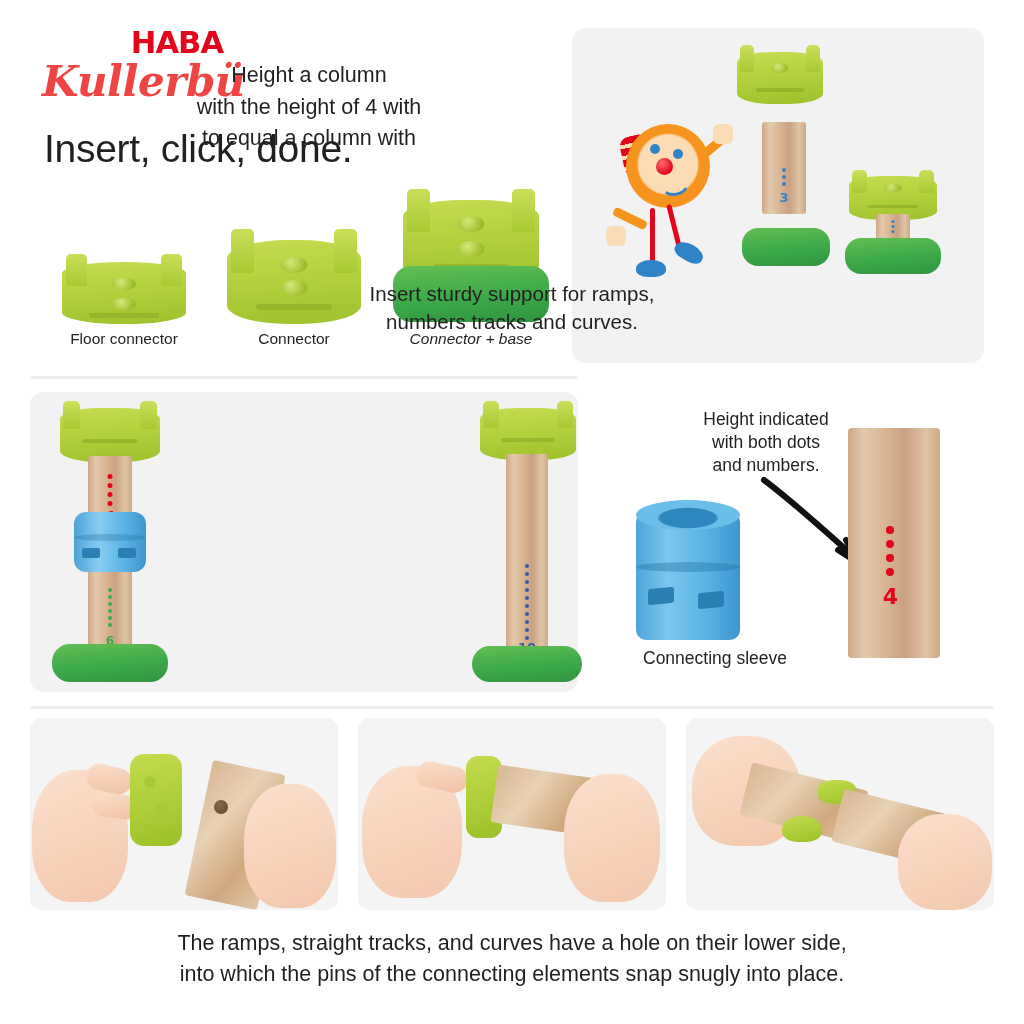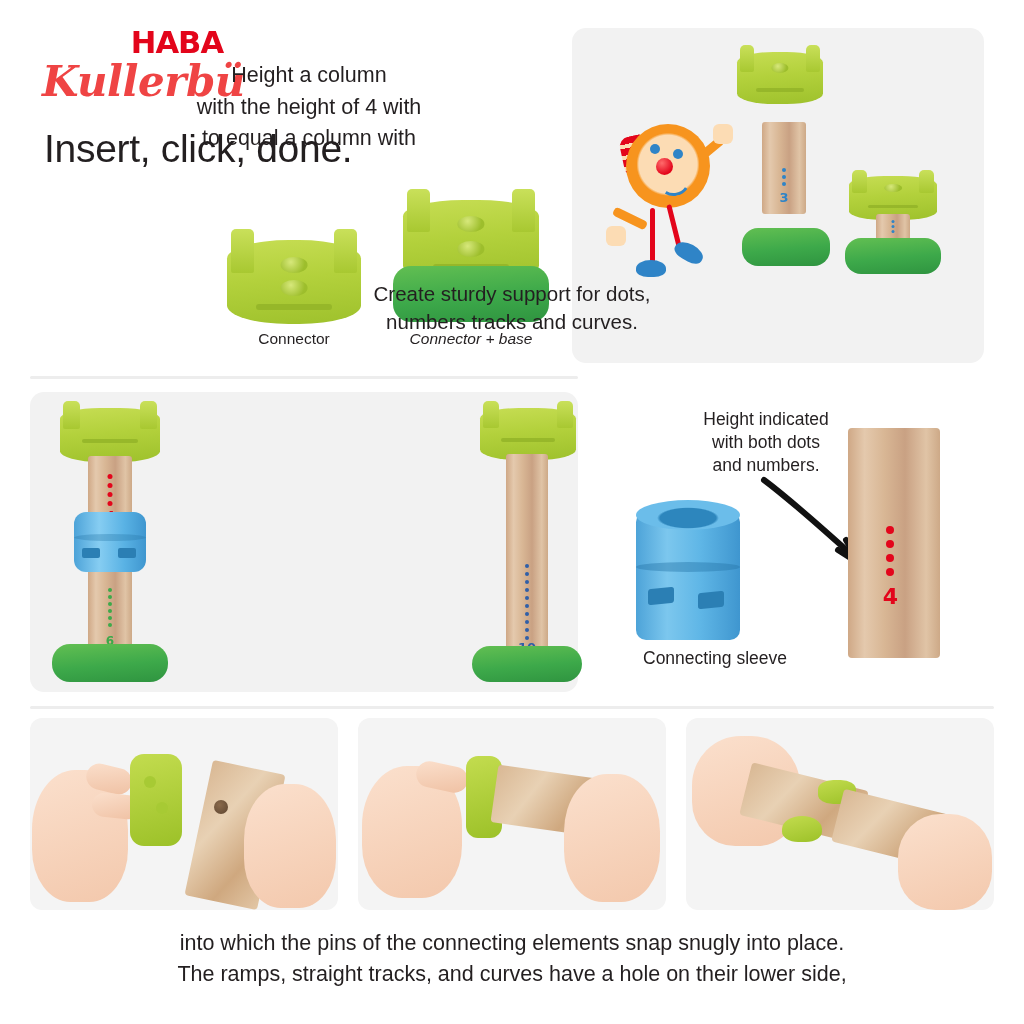"Create sturdy support for dots," div { text: Create sturdy support for dots -> Insert sturdy support for ramps }
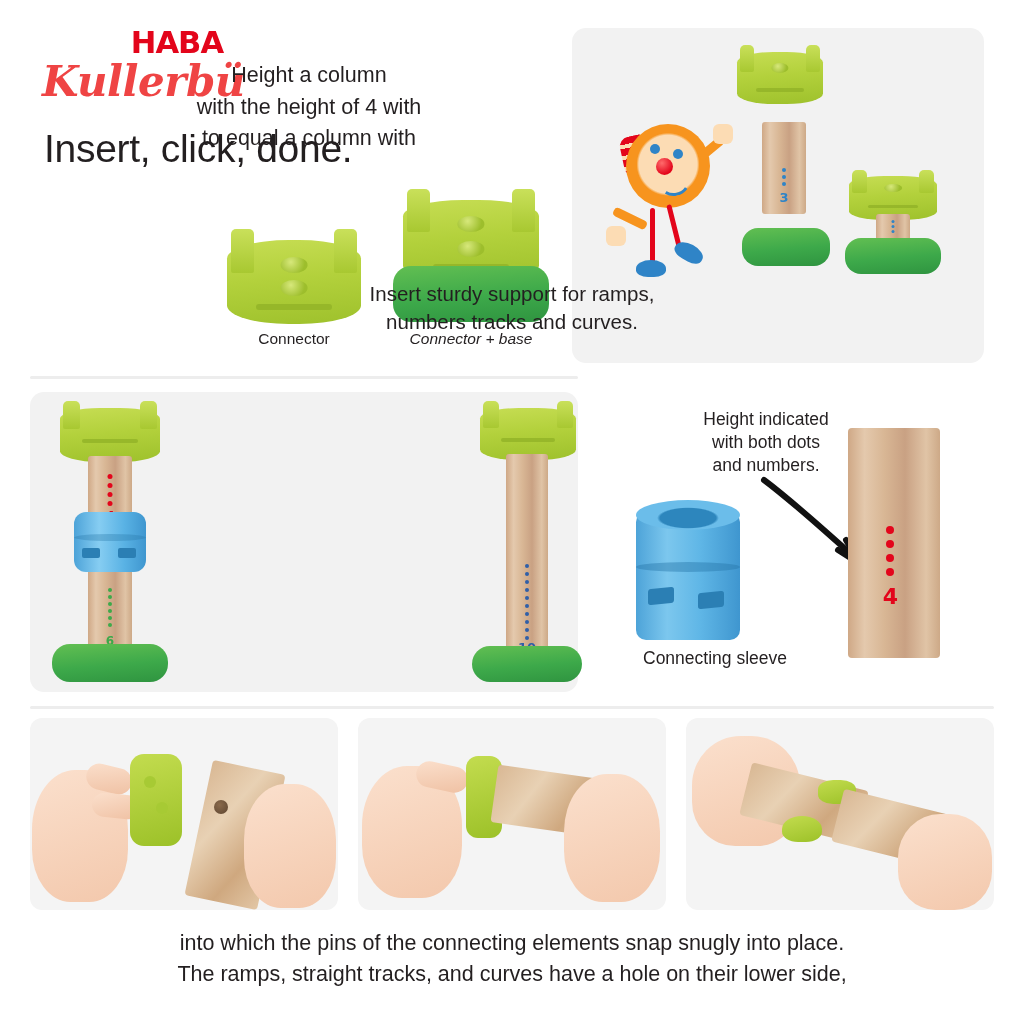"Floor connector" div.conn-item { html: none -> <div> <div> <div></div> <div></div> <div></div> </div> <div>Floor connector</div> </div> }
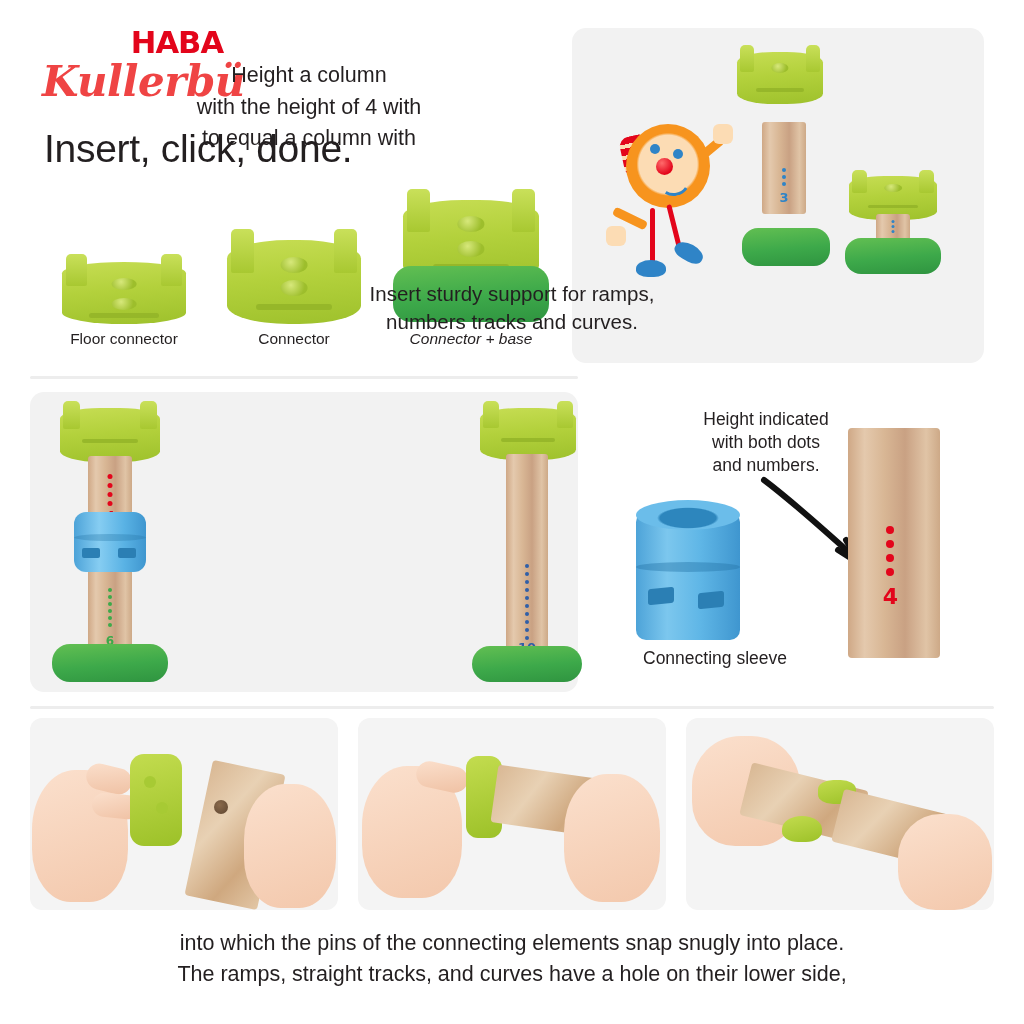"into which the pins of" div { order: before "The ramps, straight tracks, and" -> after "The ramps, straight tracks, and" }
